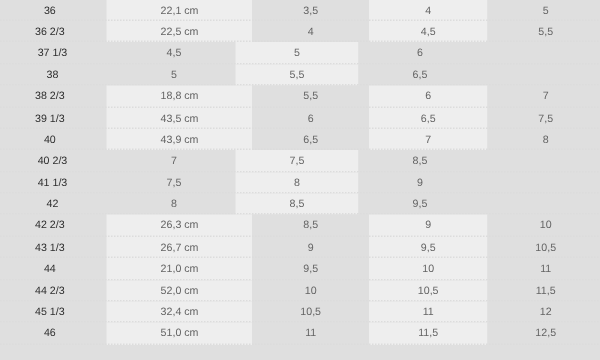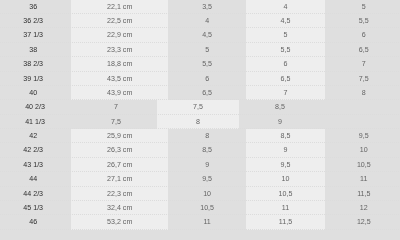"22,9 cm" div.cell { html: <div>22,9 cm</div> -> none }
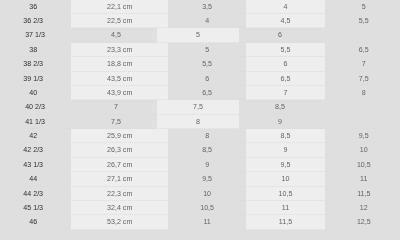"23,3 cm" div.cell { html: <div>23,3 cm</div> -> none }
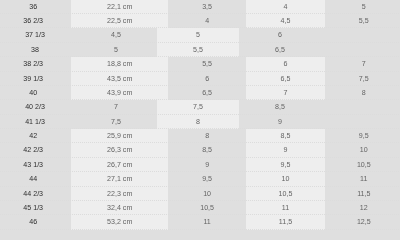"25,9 cm" div.cell { html: <div>25,9 cm</div> -> none }
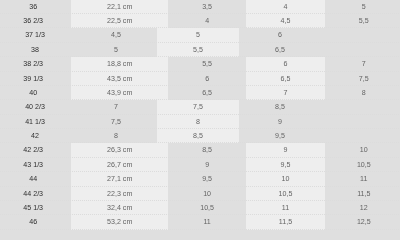"27,1 cm" div.cell { text: 27,1 -> 21,0 }
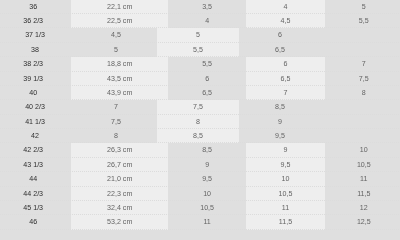"22,3 cm" div.cell { text: 22,3 -> 52,0 }
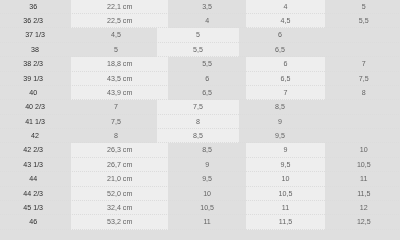"53,2 cm" div.cell { text: 53,2 -> 51,0 }
